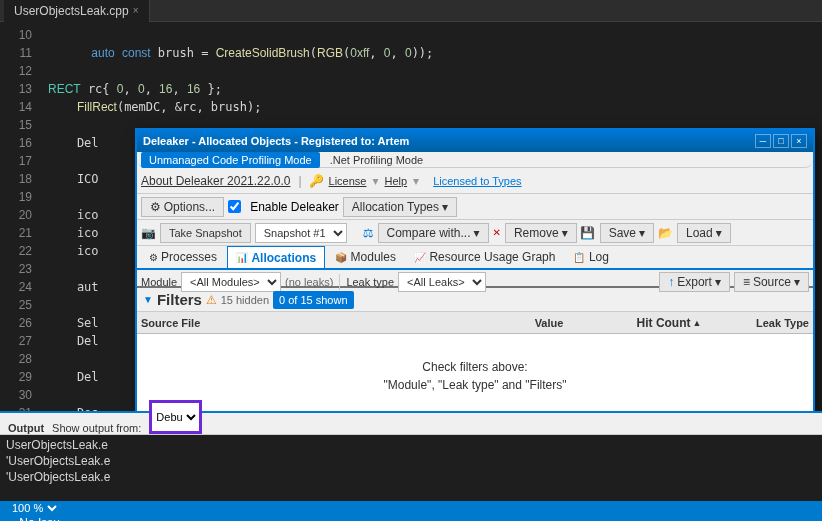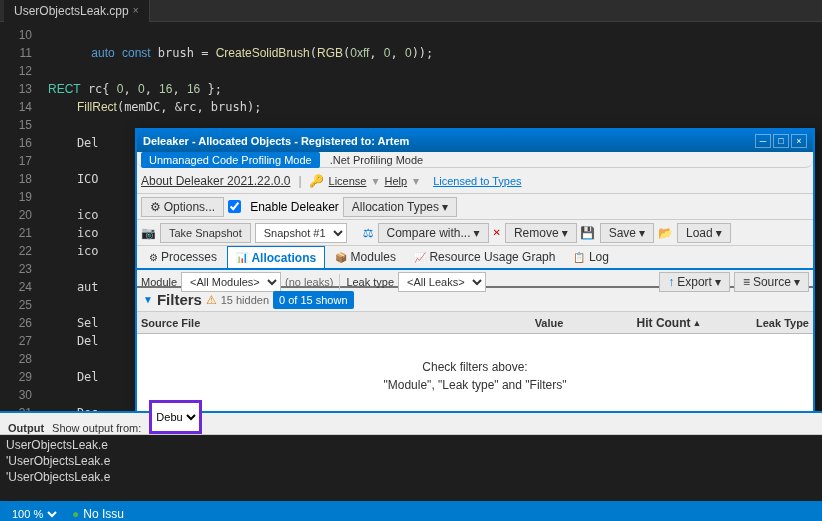"100 %" .statusbar { align-items: flex-end -> flex-start; flex-direction: none -> column; gap: 12px -> 1px }
